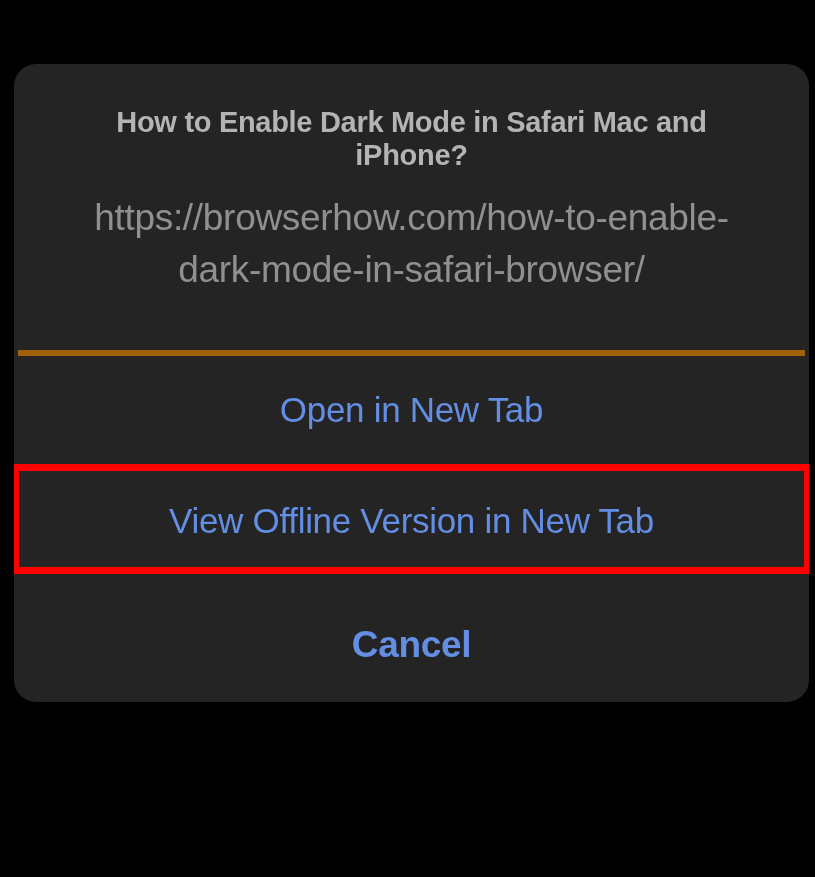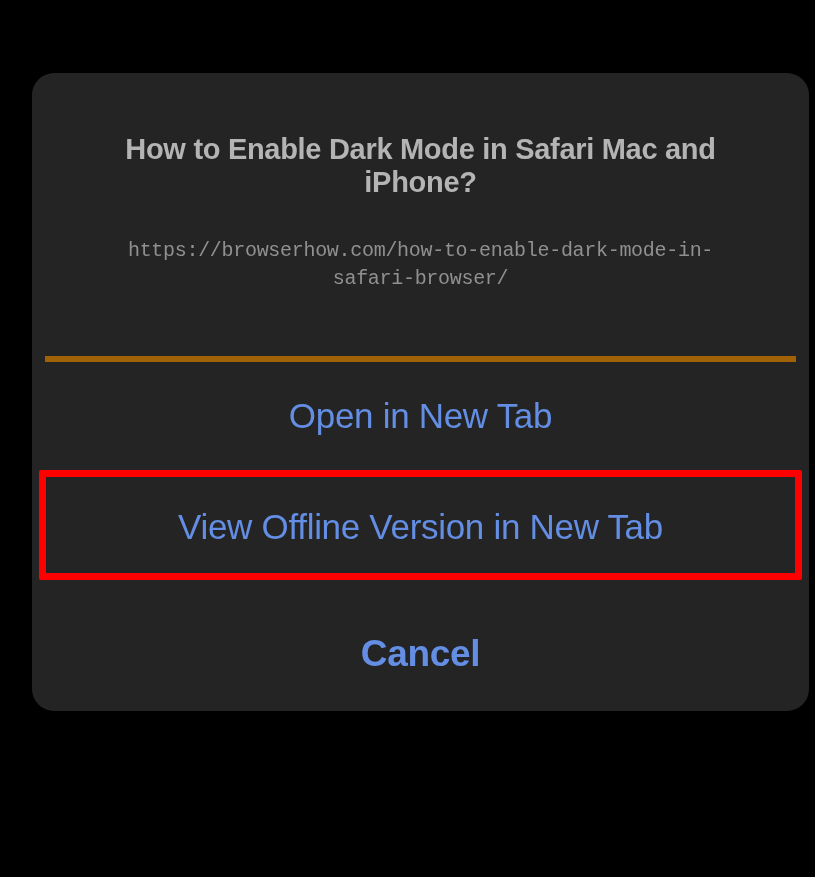"How to Enable Dark Mode" * { padding: 13px -> 4px }
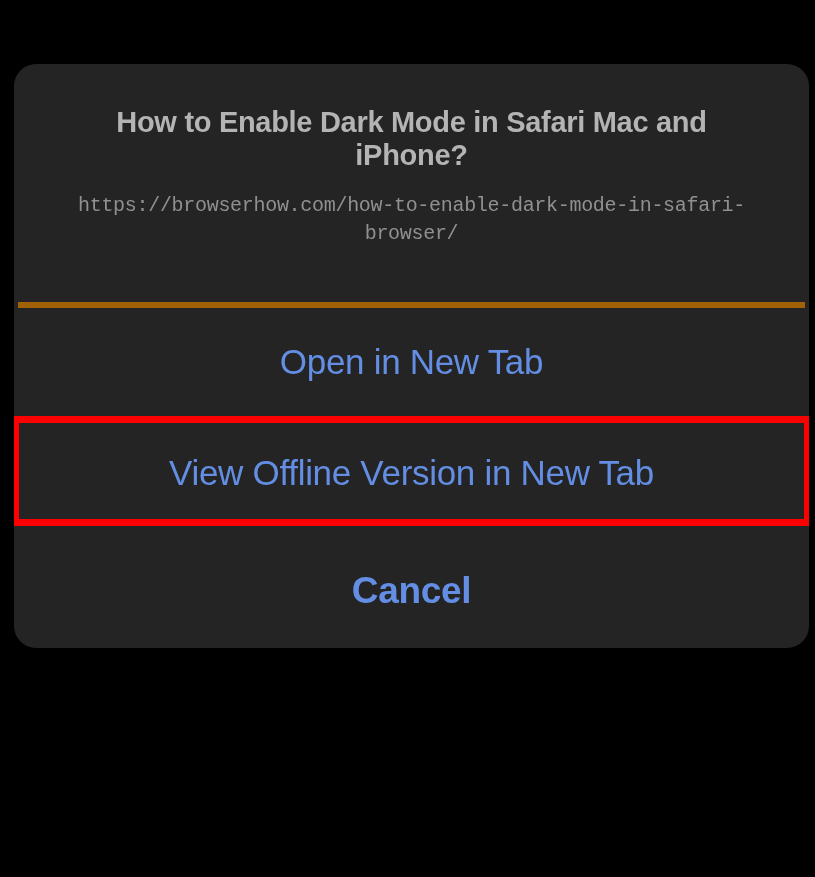"https://browserhow.com/how-to-enable-dar" .header-url { font-family: Liberation Mono, monospace -> none; font-size: 20px -> 37px }
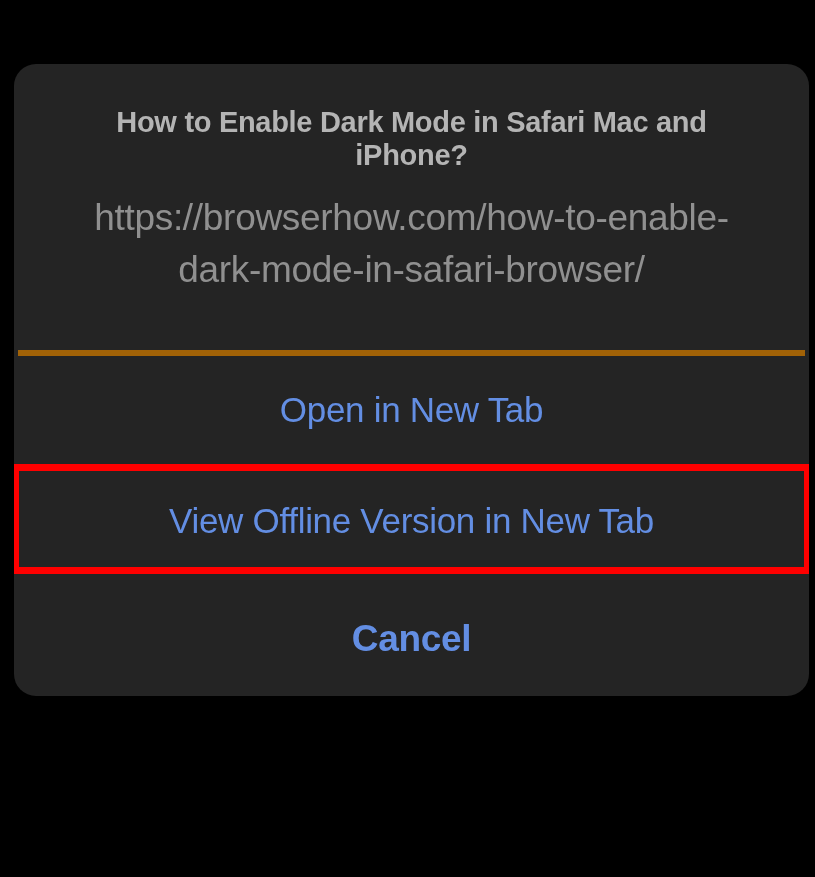"View Offline Version in New" .highlighted-option { margin: 0 -6px 0 -6px -> 0 -6px 6px -6px }
